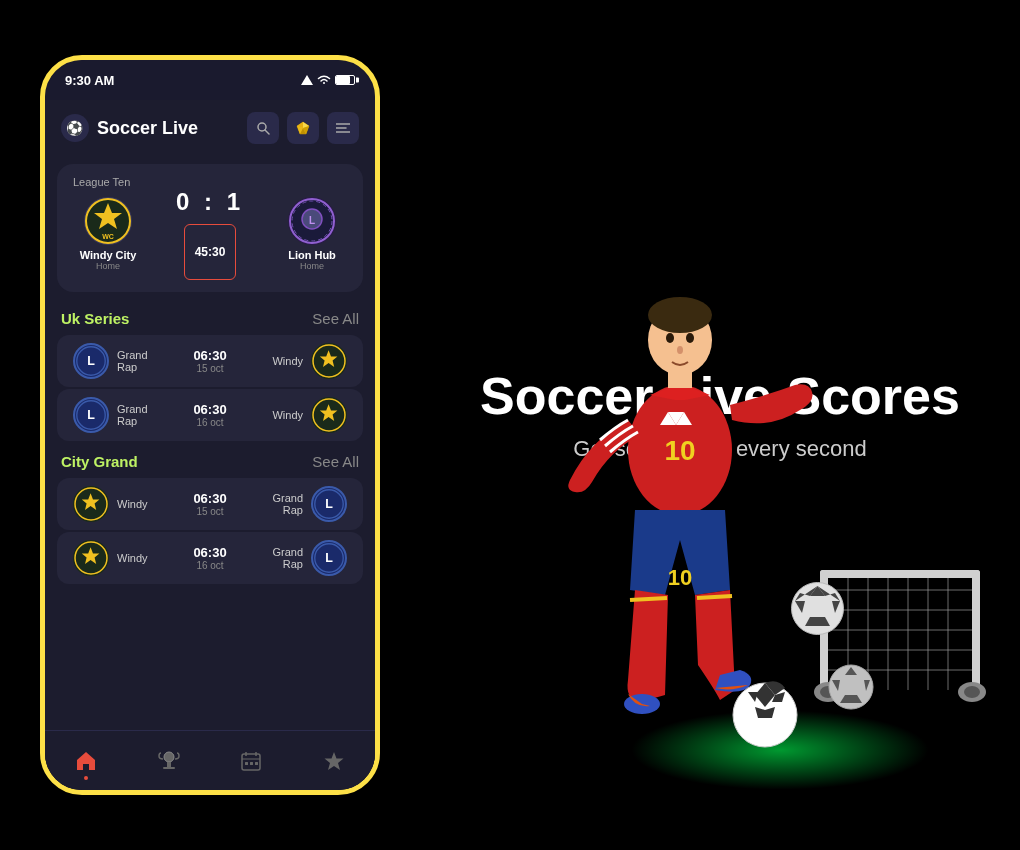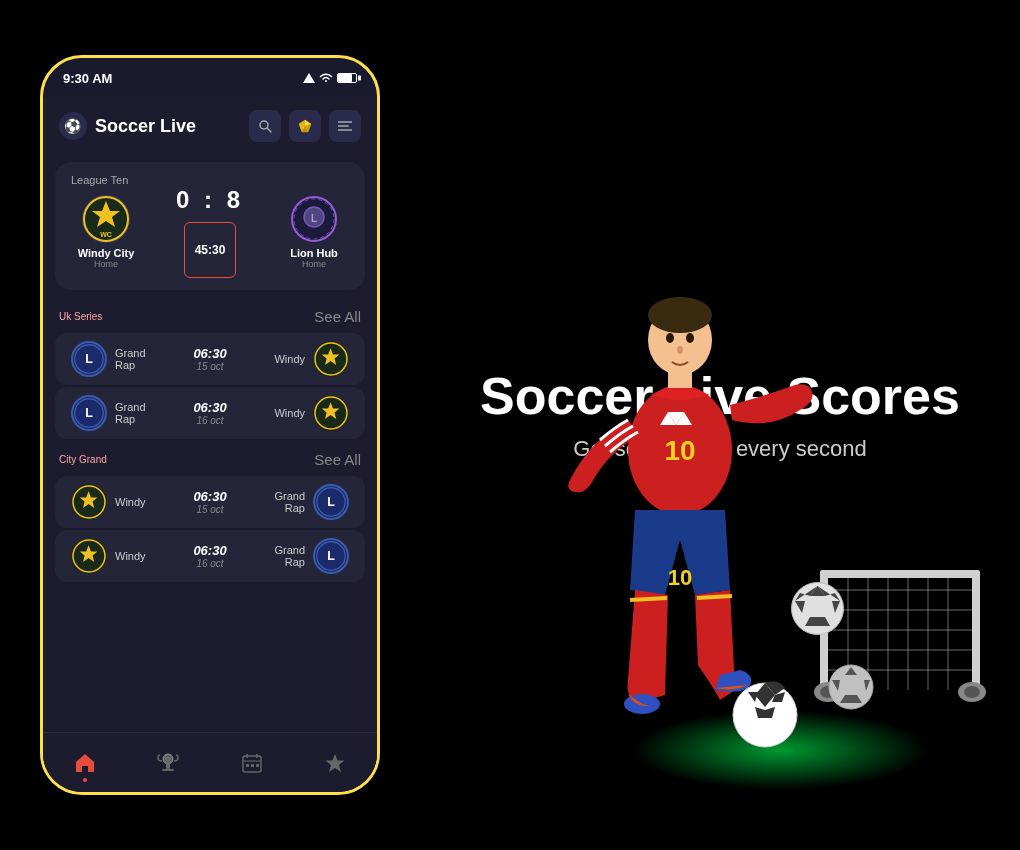"9:30 AM" .phone-frame { border: 3px solid #fde047 -> 5px solid #fde047 }
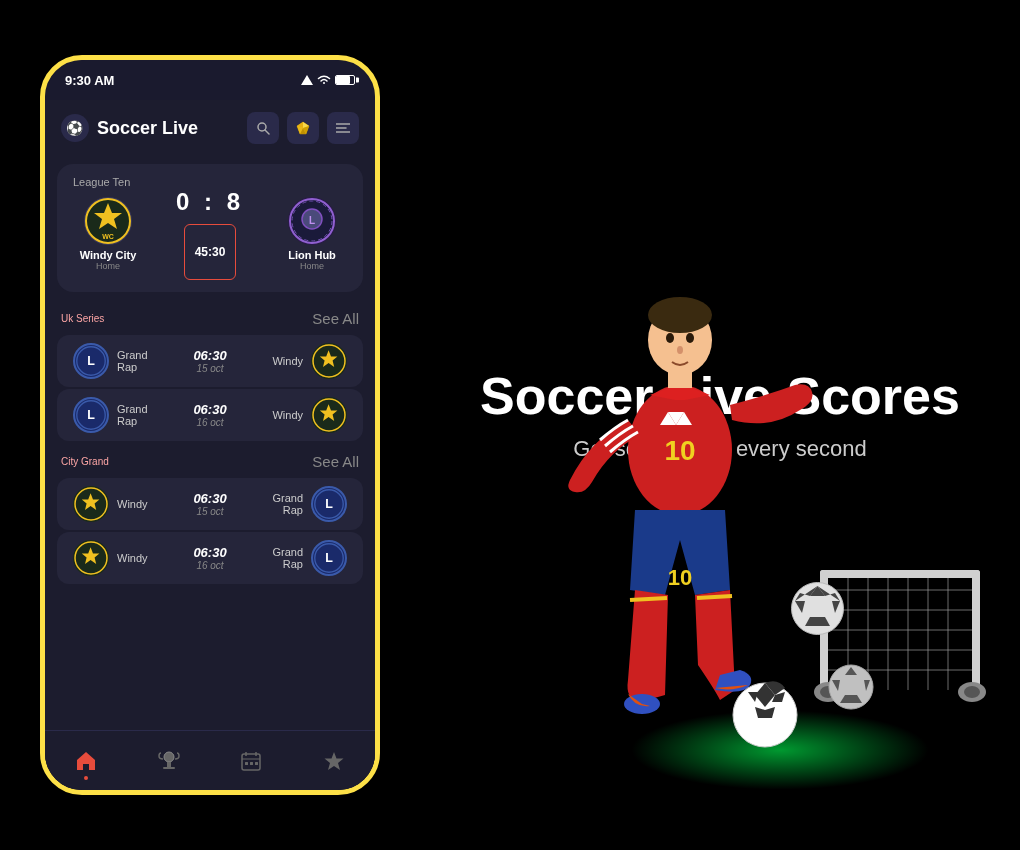"0 : 8" div.score-display { text: 8 -> 1 }
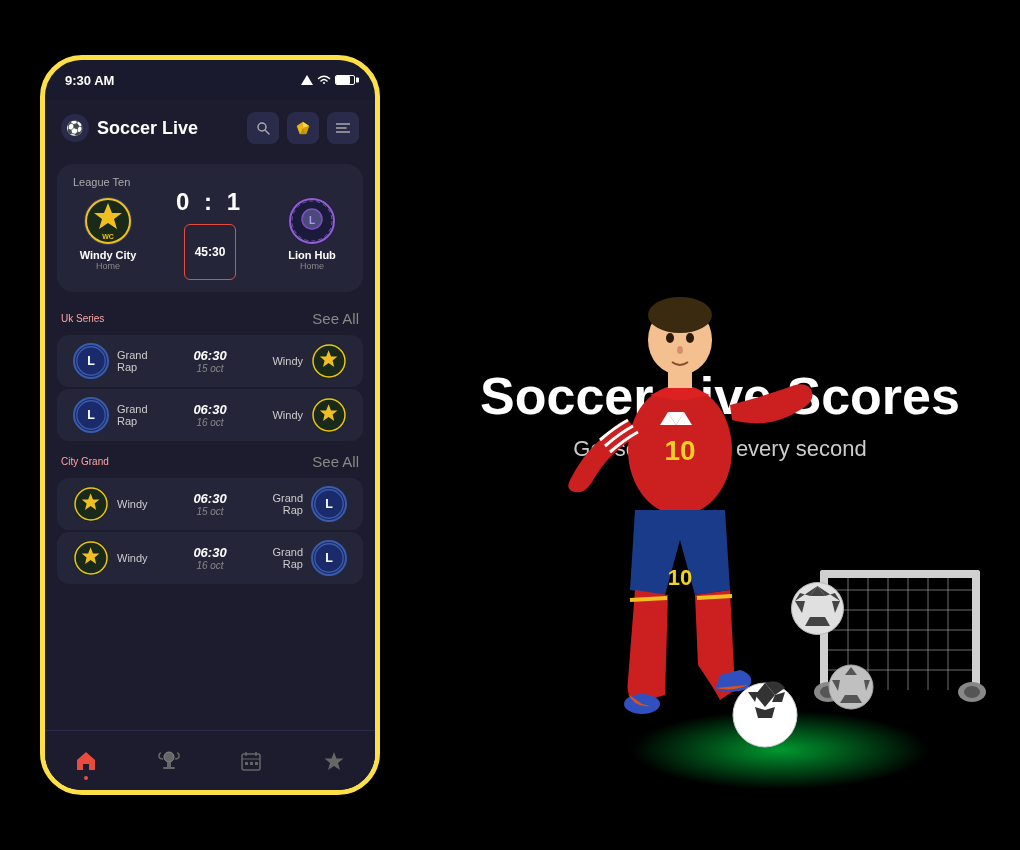"Uk Series" .section-title { color: #fca5a5 -> #bef264; font-size: 10px -> 15px; font-weight: 400 -> 700 }
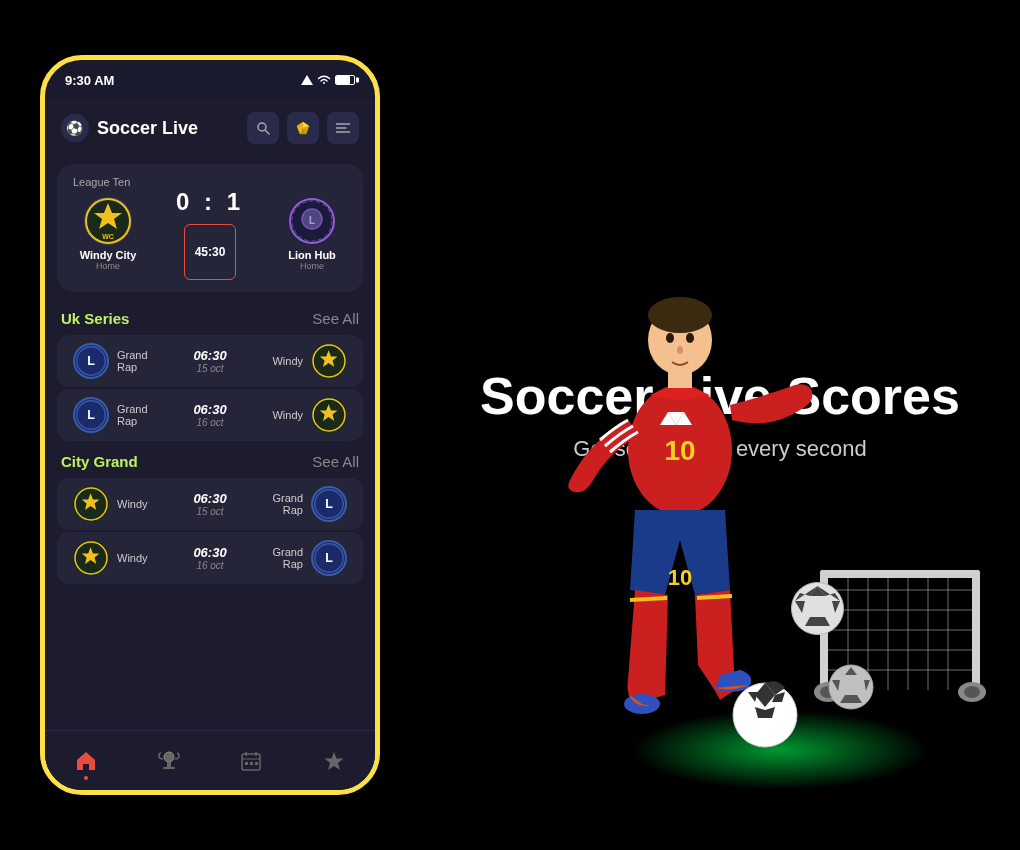"06:30" .match-row-time-block { font-style: italic -> none }
